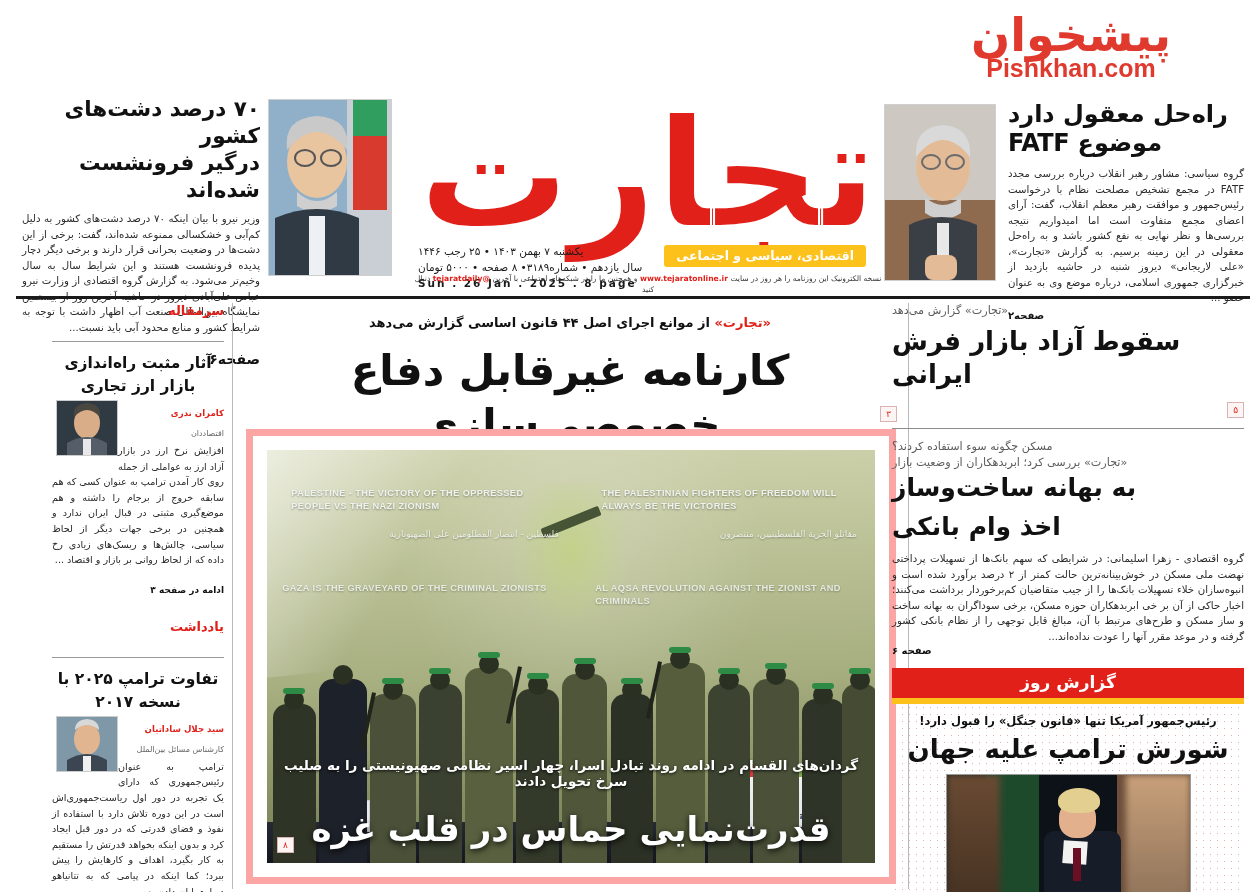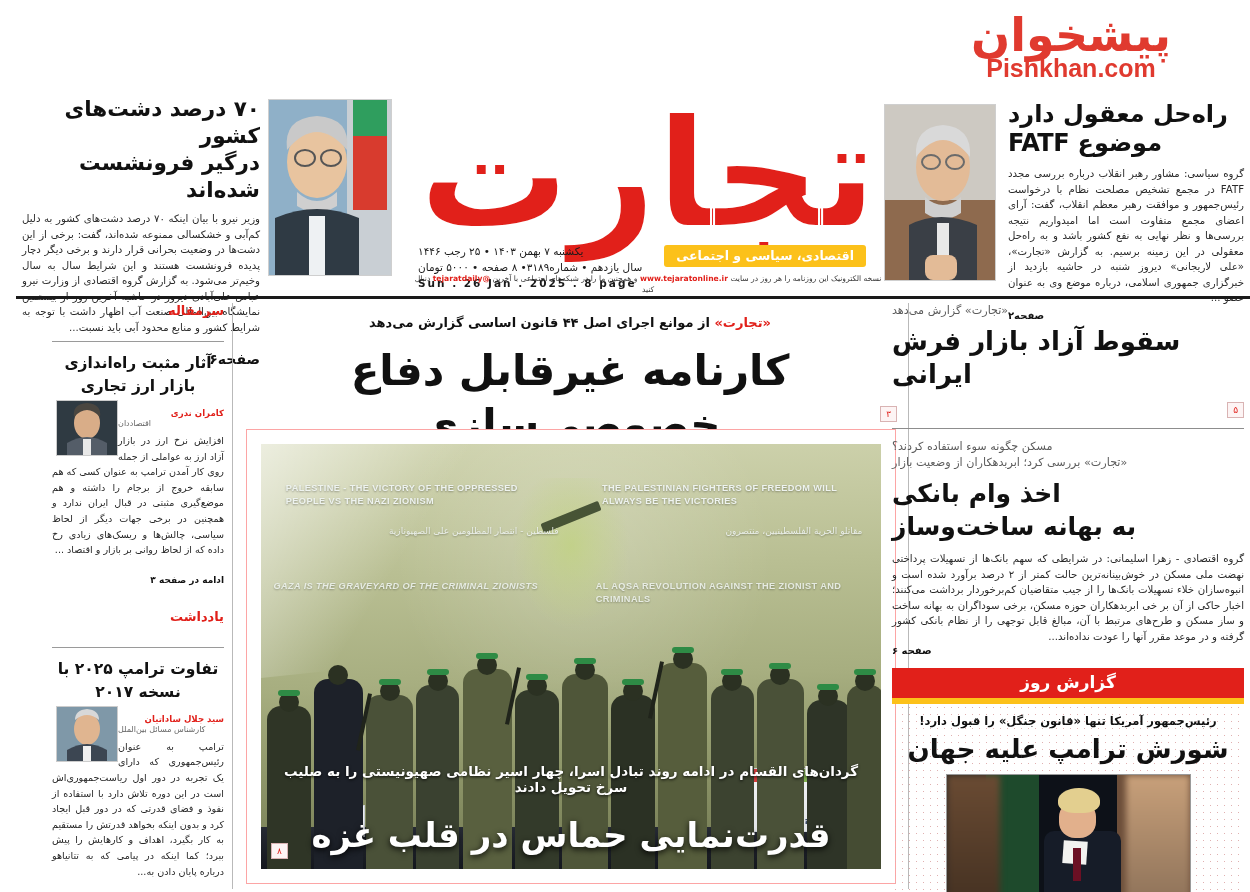"اقتصاددان" .side-role { margin-top: none -> 10px; text-align: left -> right }
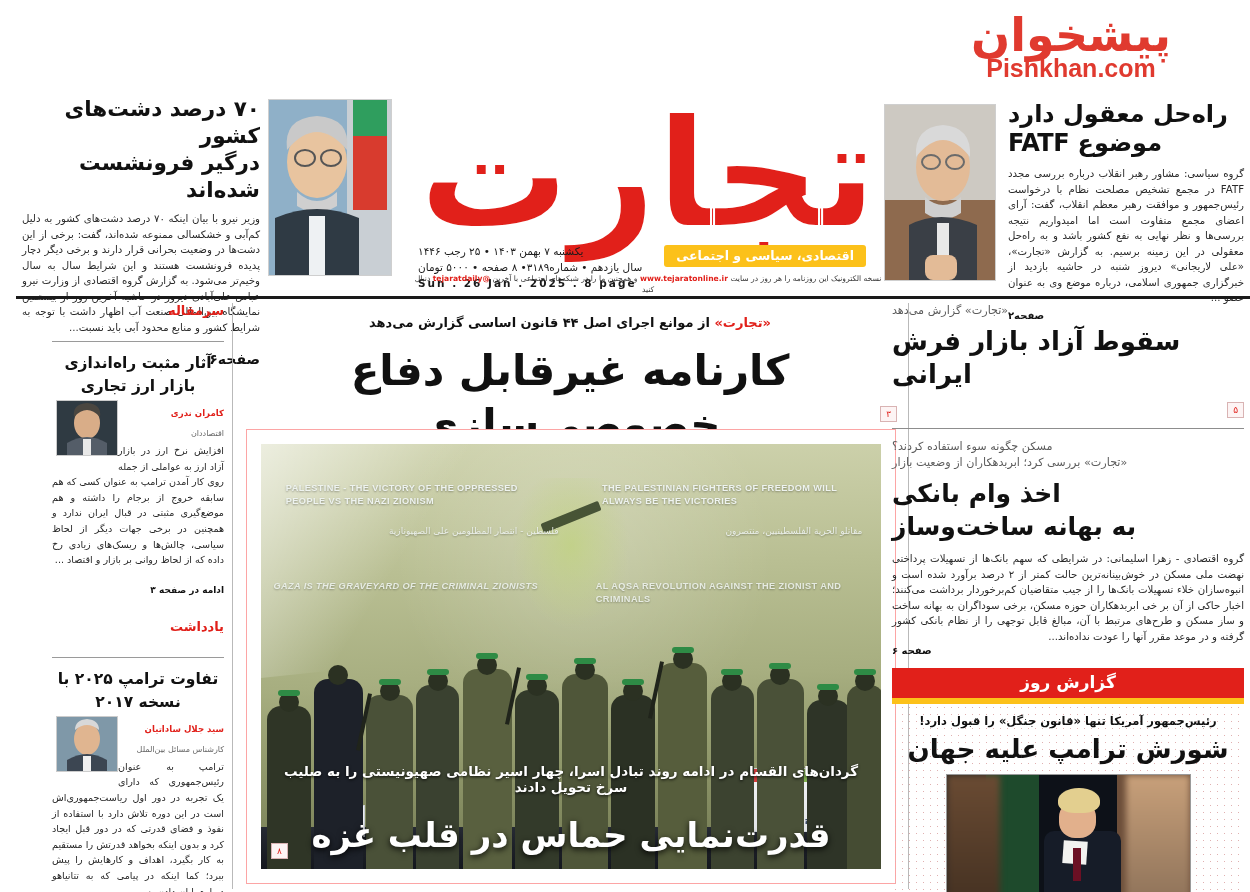"PALESTINE - THE VICTORY OF" .photo-frame { border: 1px solid #fca5a5 -> 7px solid #fca5a5 }
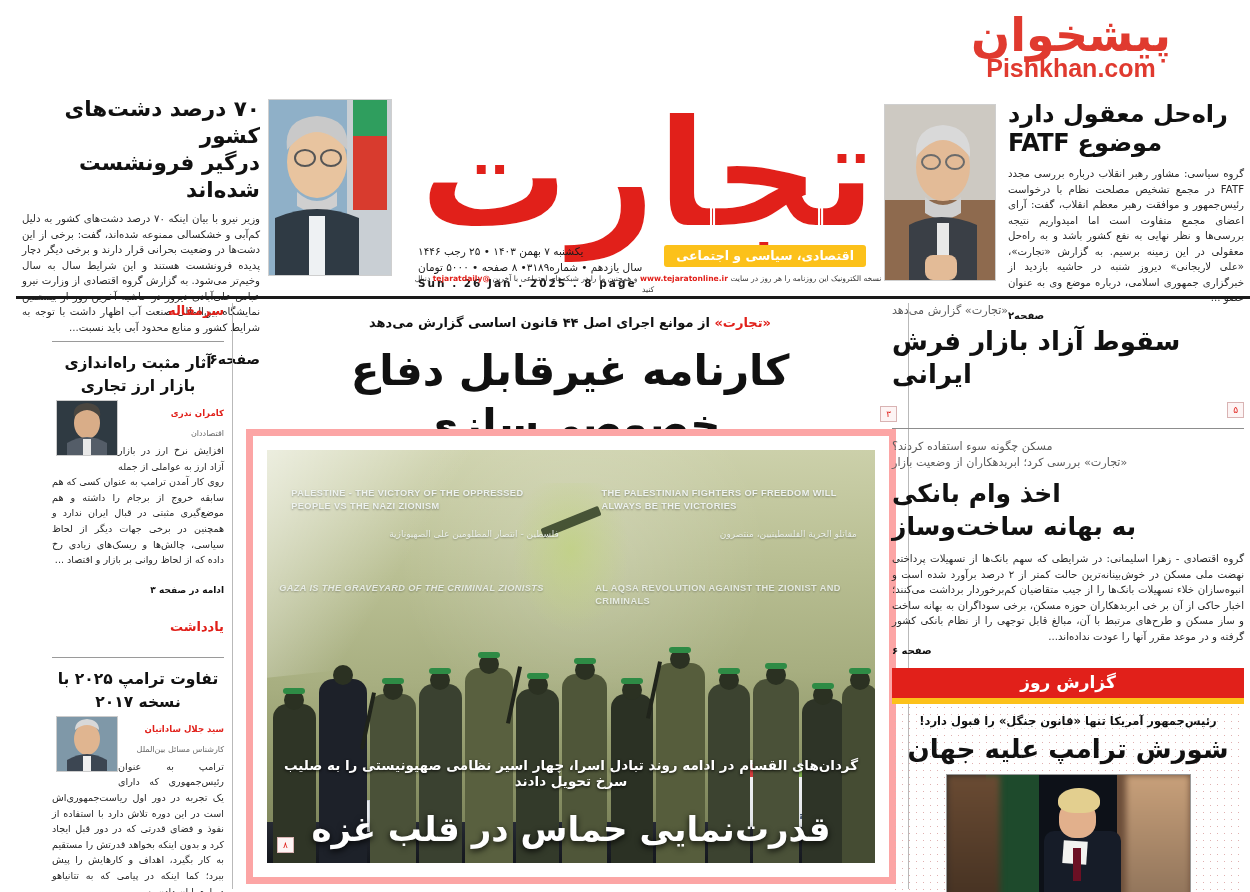"اخذ وام بانکی" div.r-head2 { order: before "به بهانه ساخت‌وساز" -> after "به بهانه ساخت‌وساز" }
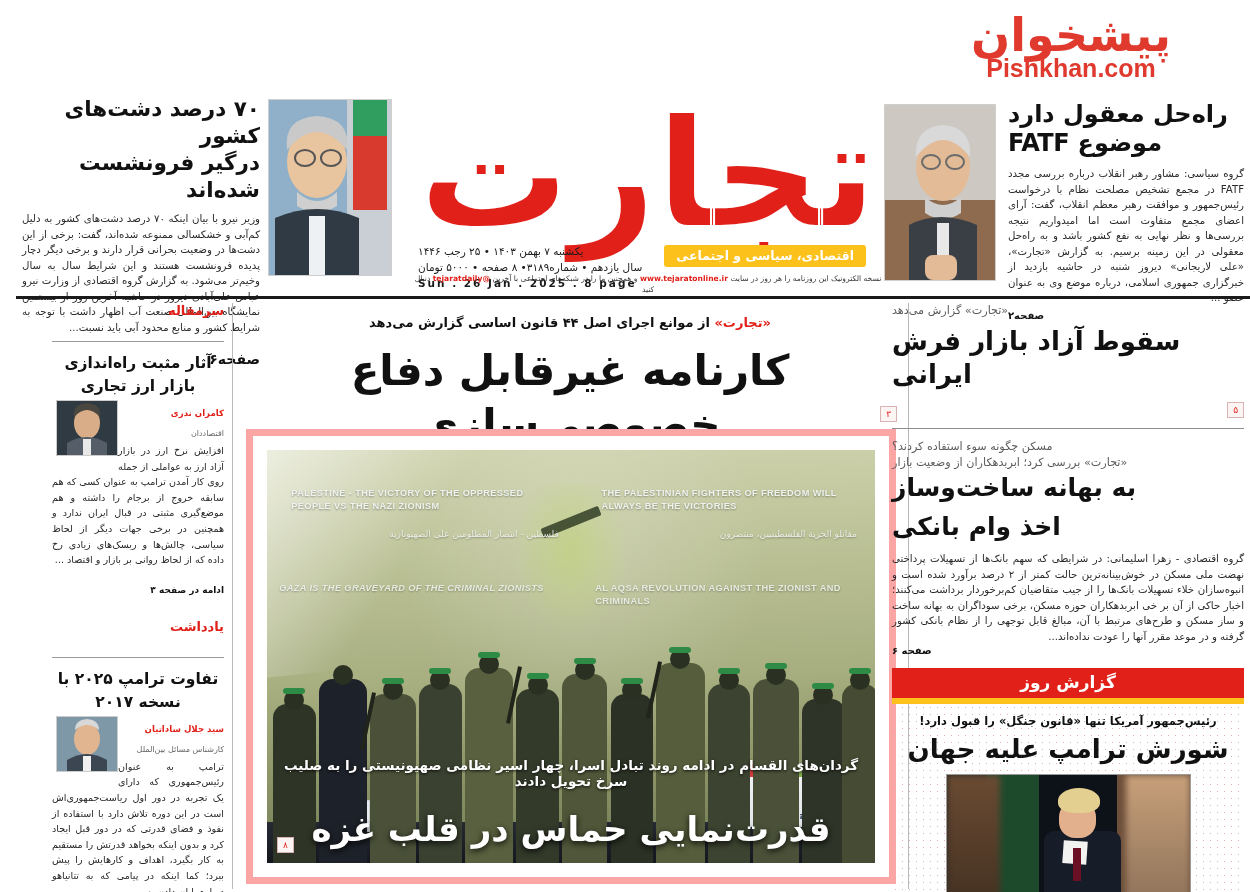"GAZA IS THE GRAVEYARD OF" .ph-l2 { font-style: italic -> none; text-align: left -> right }
